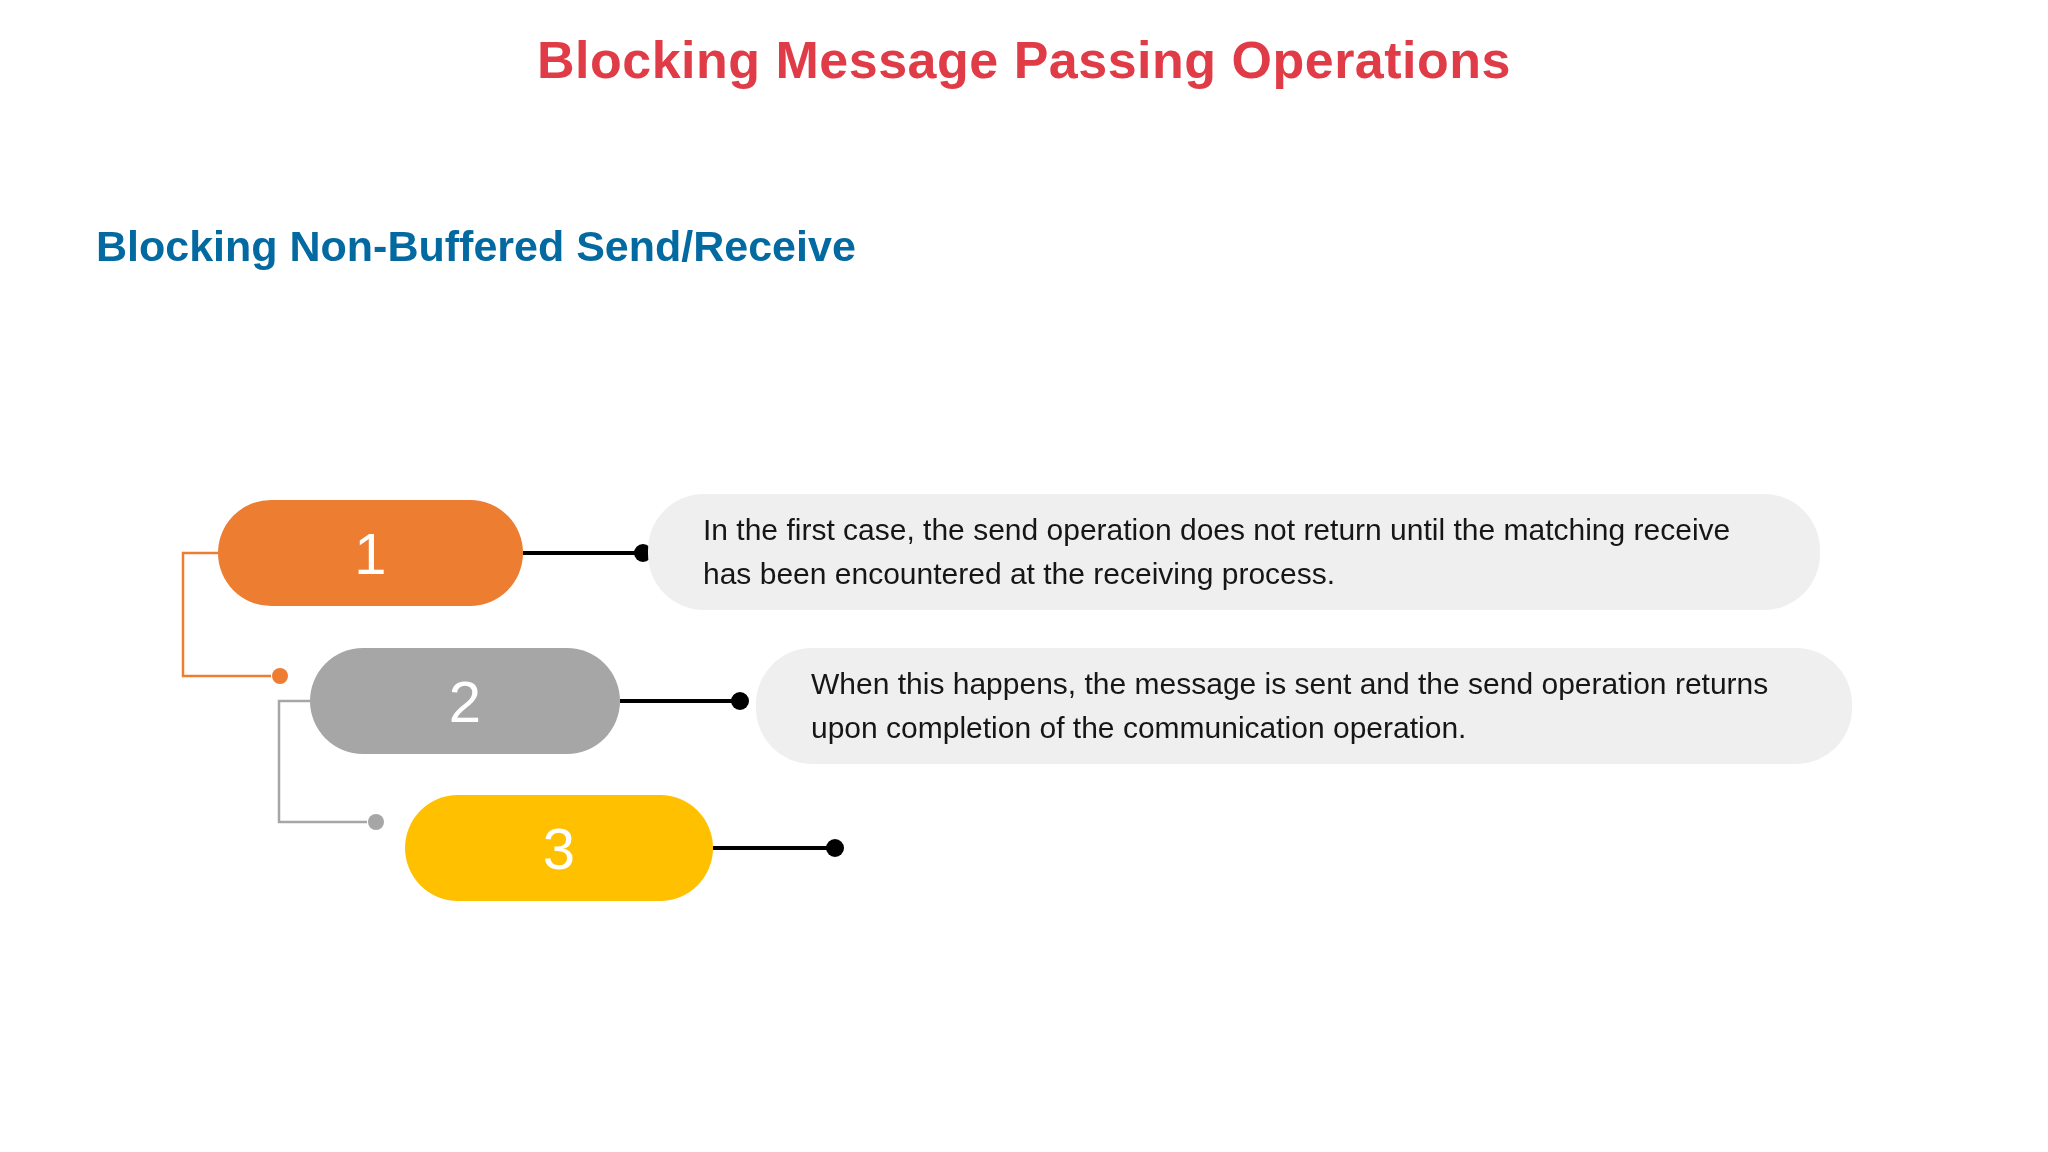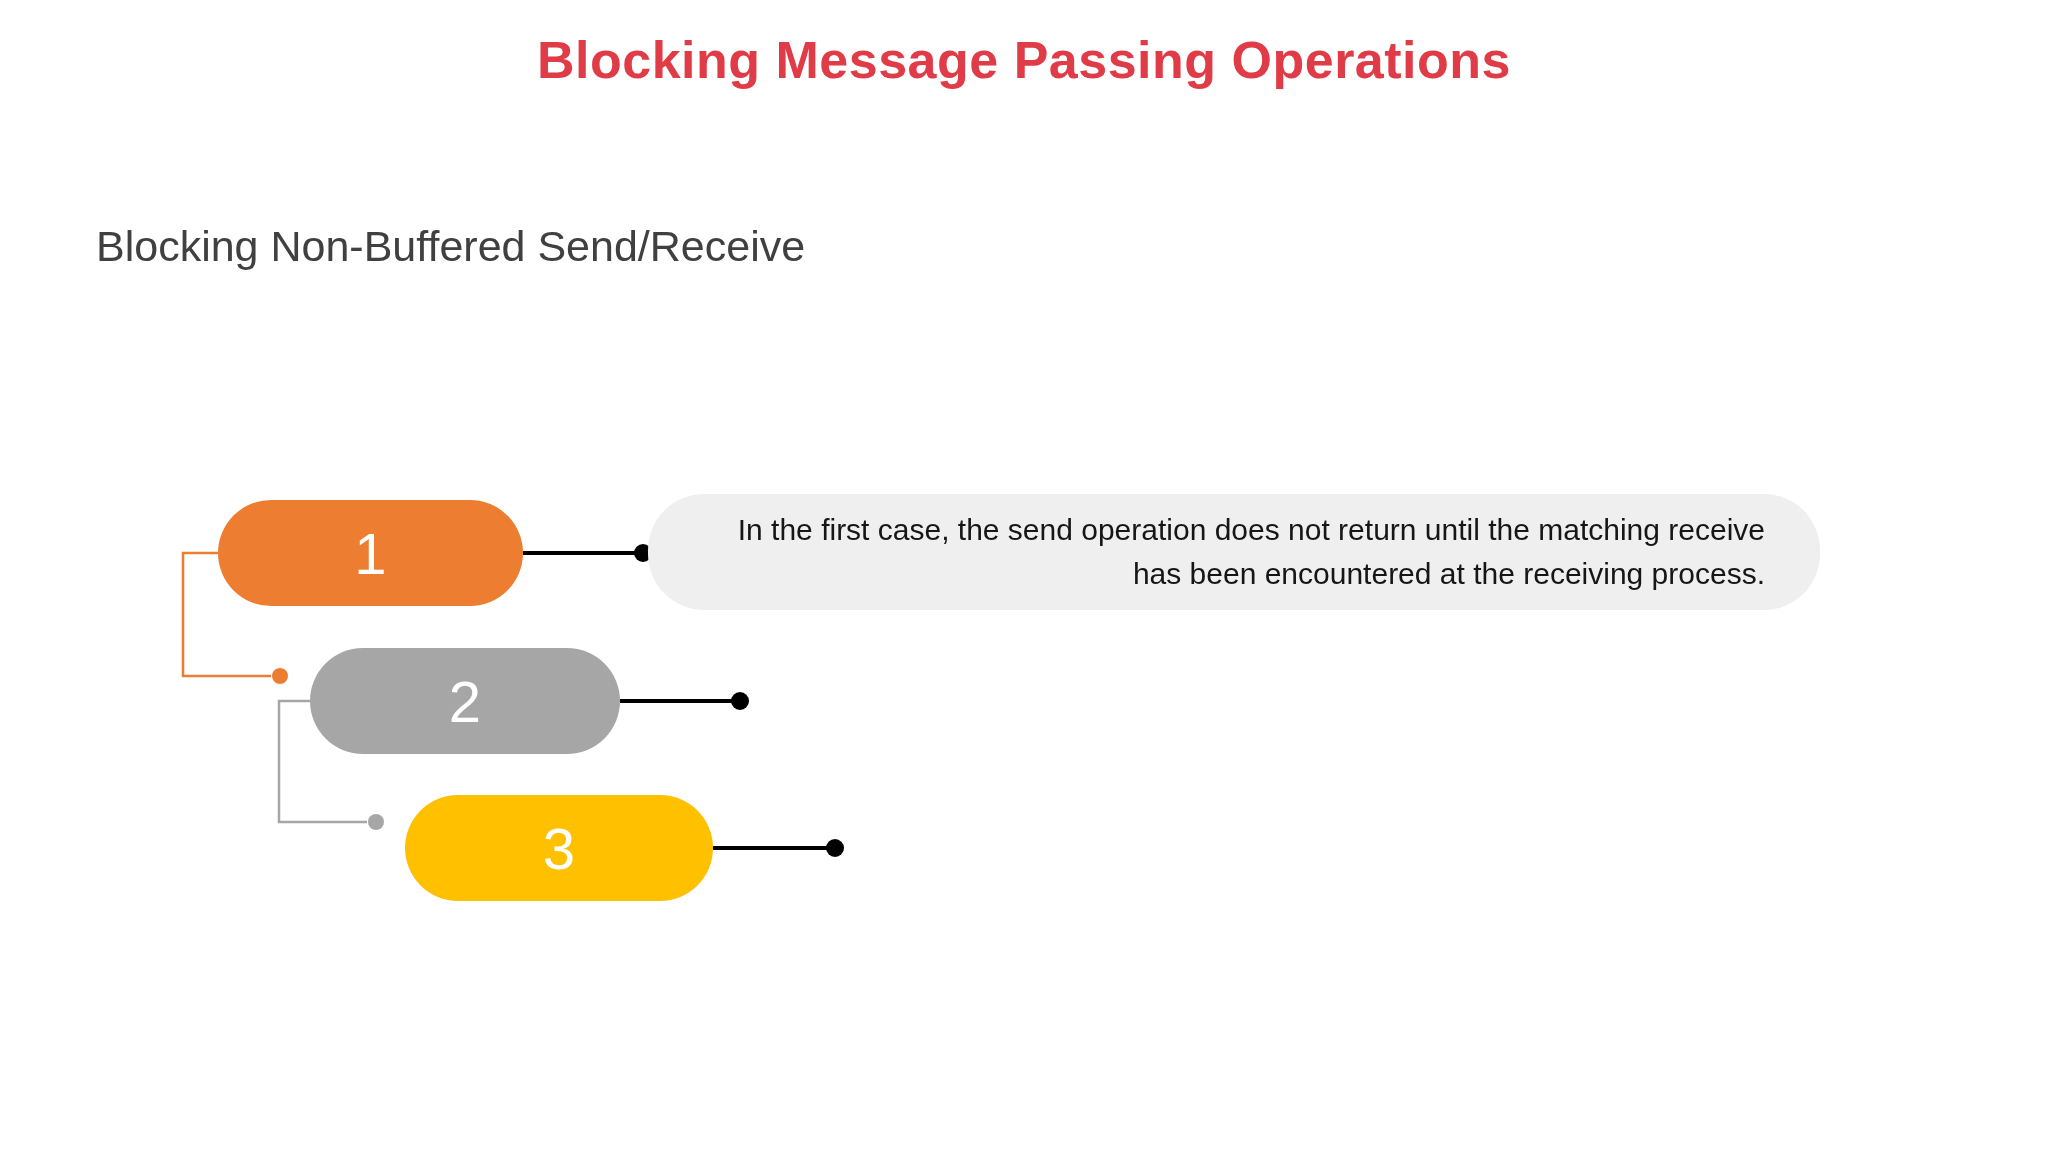"Blocking Non-Buffered Send/Receive" .slide-subtitle { color: #404040 -> #0369a1; font-weight: 400 -> 700 }
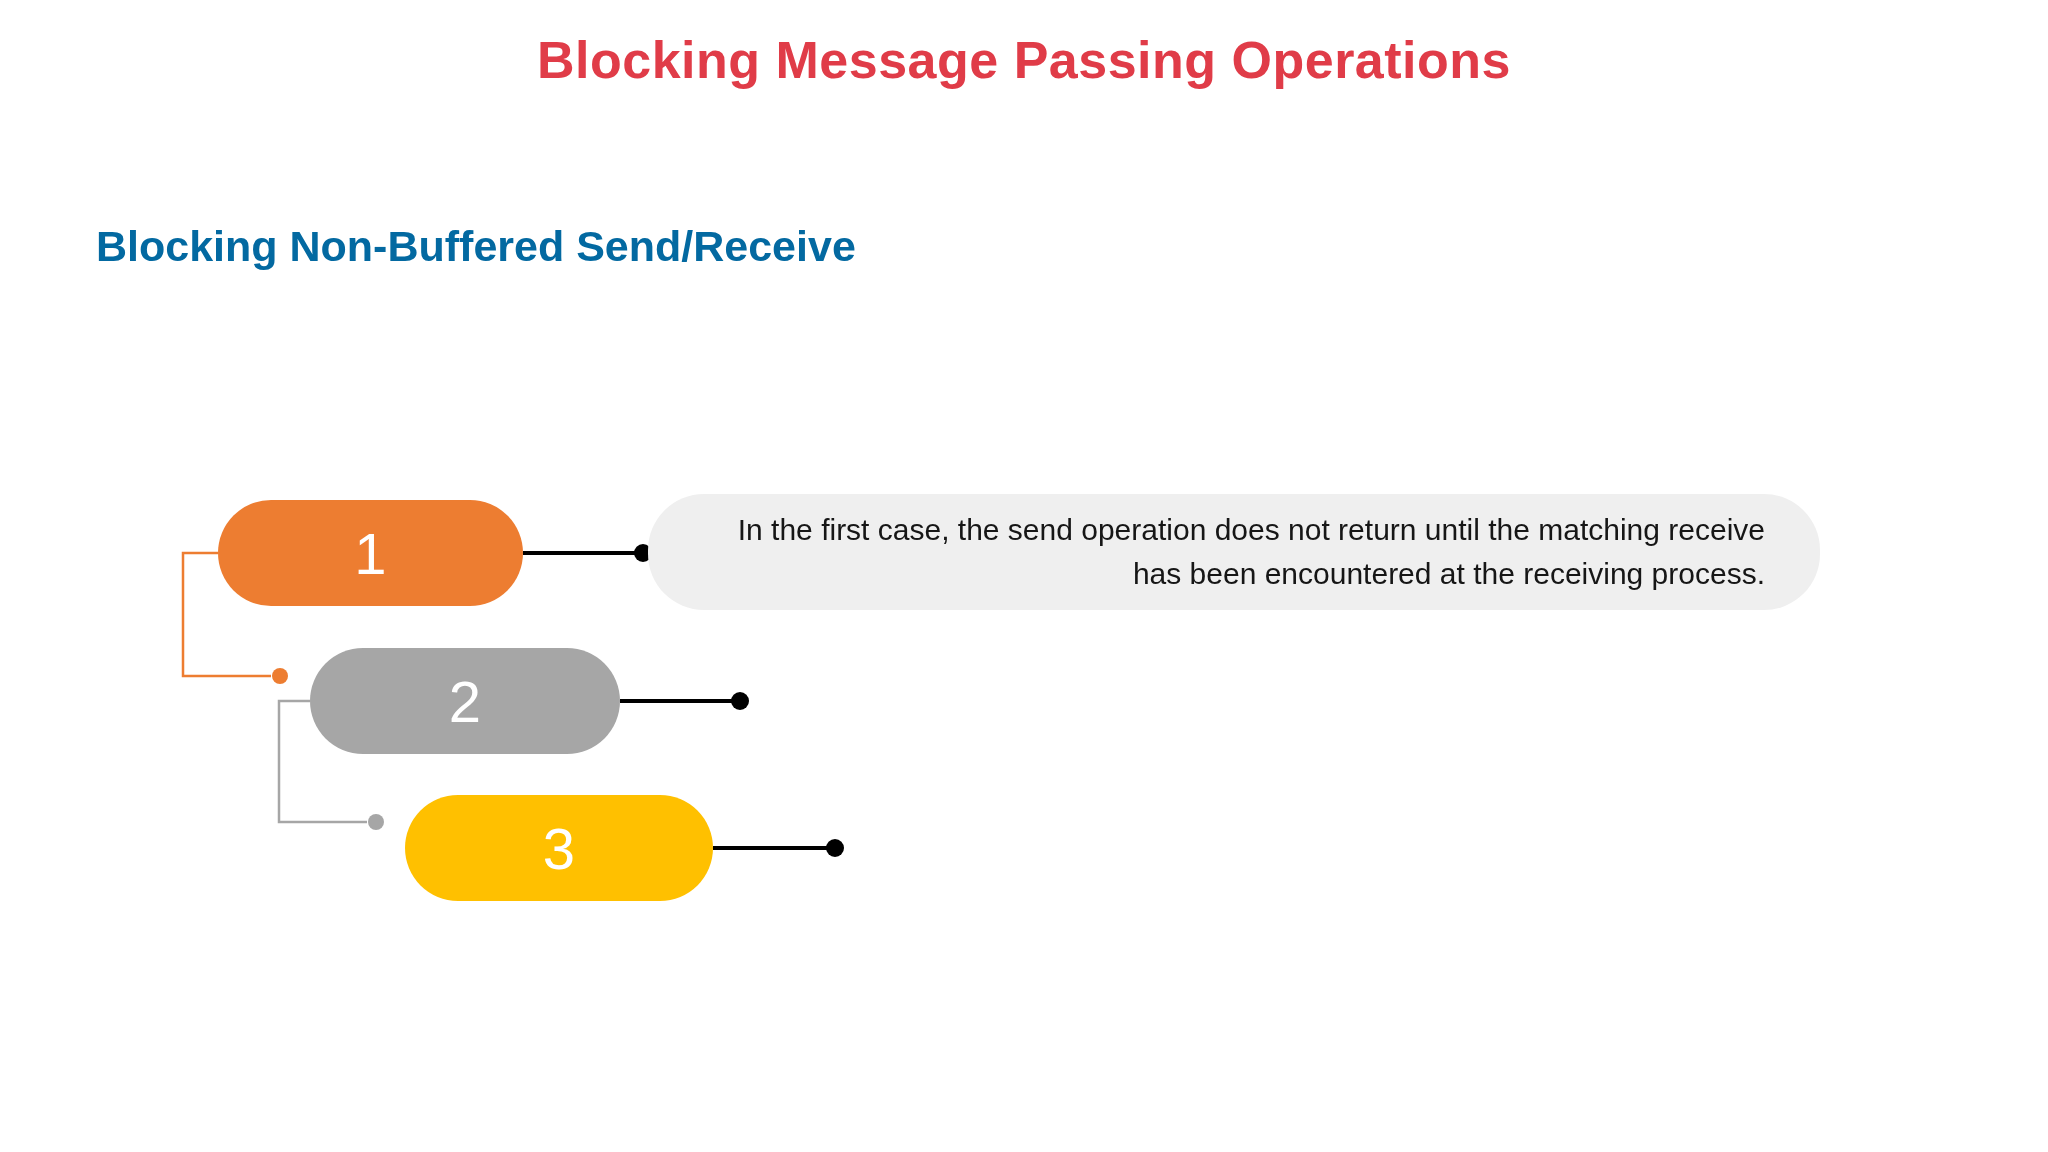"In the first case, the" .bubble { text-align: right -> none }
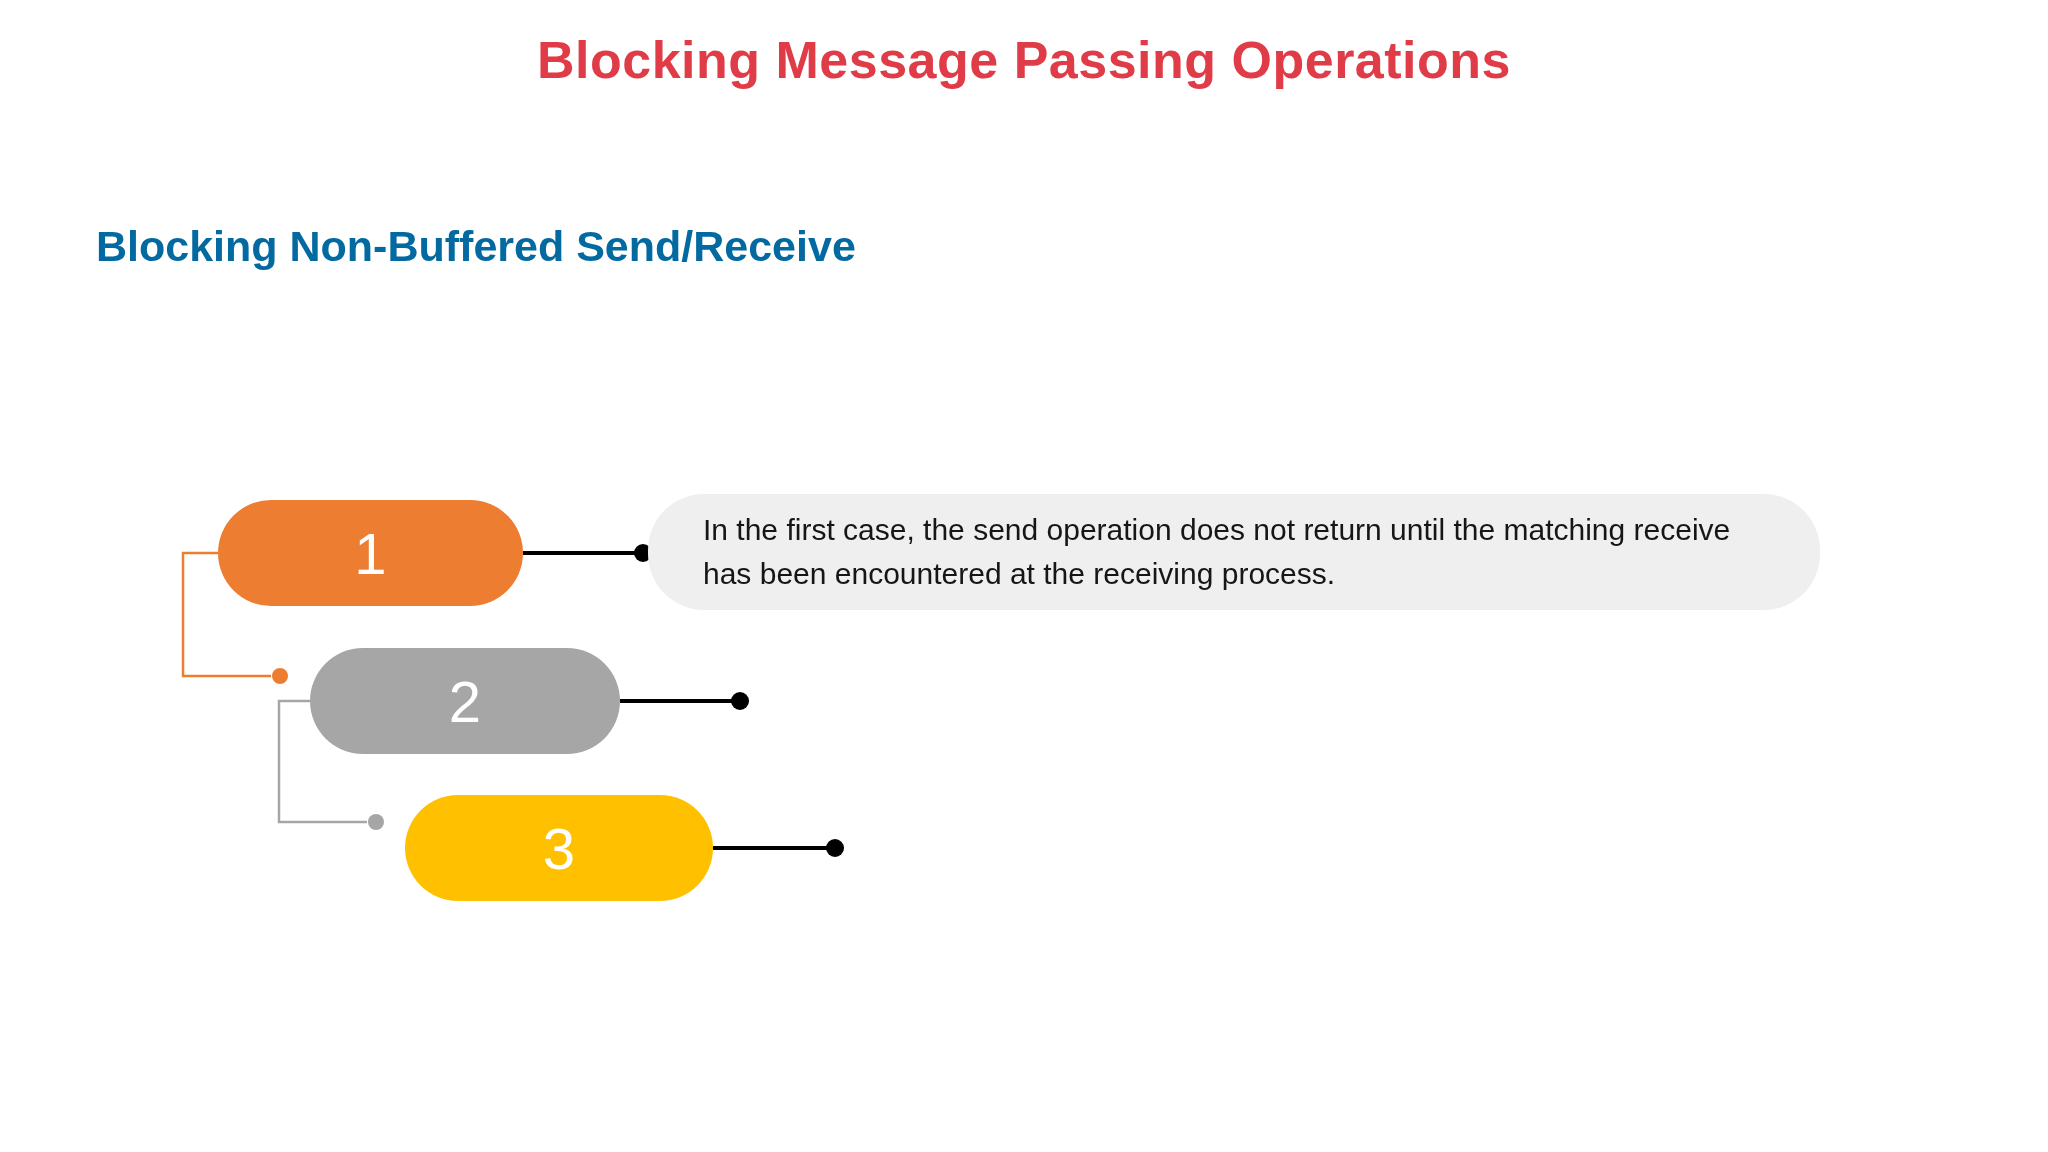"When this happens, the message" div.bubble { html: none -> <div> <span>When this happens, the message is sent and the send operation returns upon completion of the communication operation.</span> </div> }
